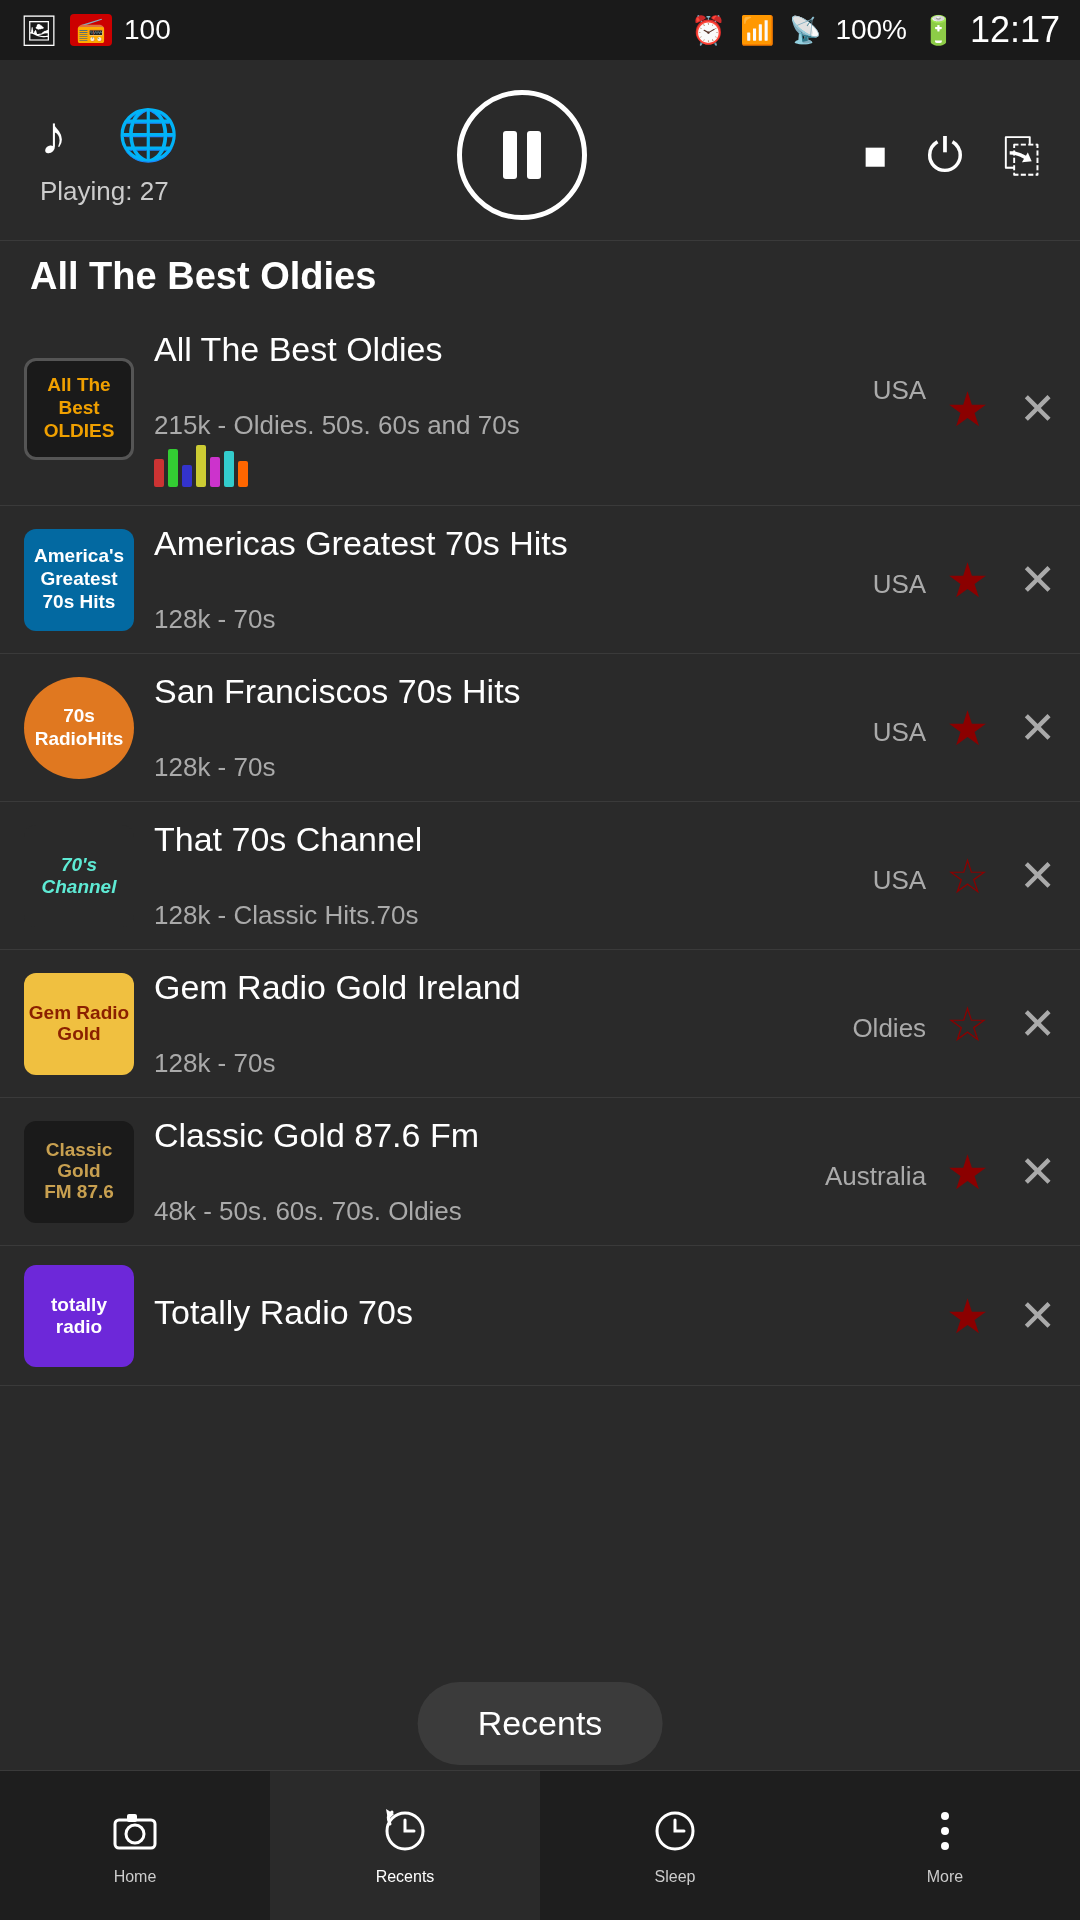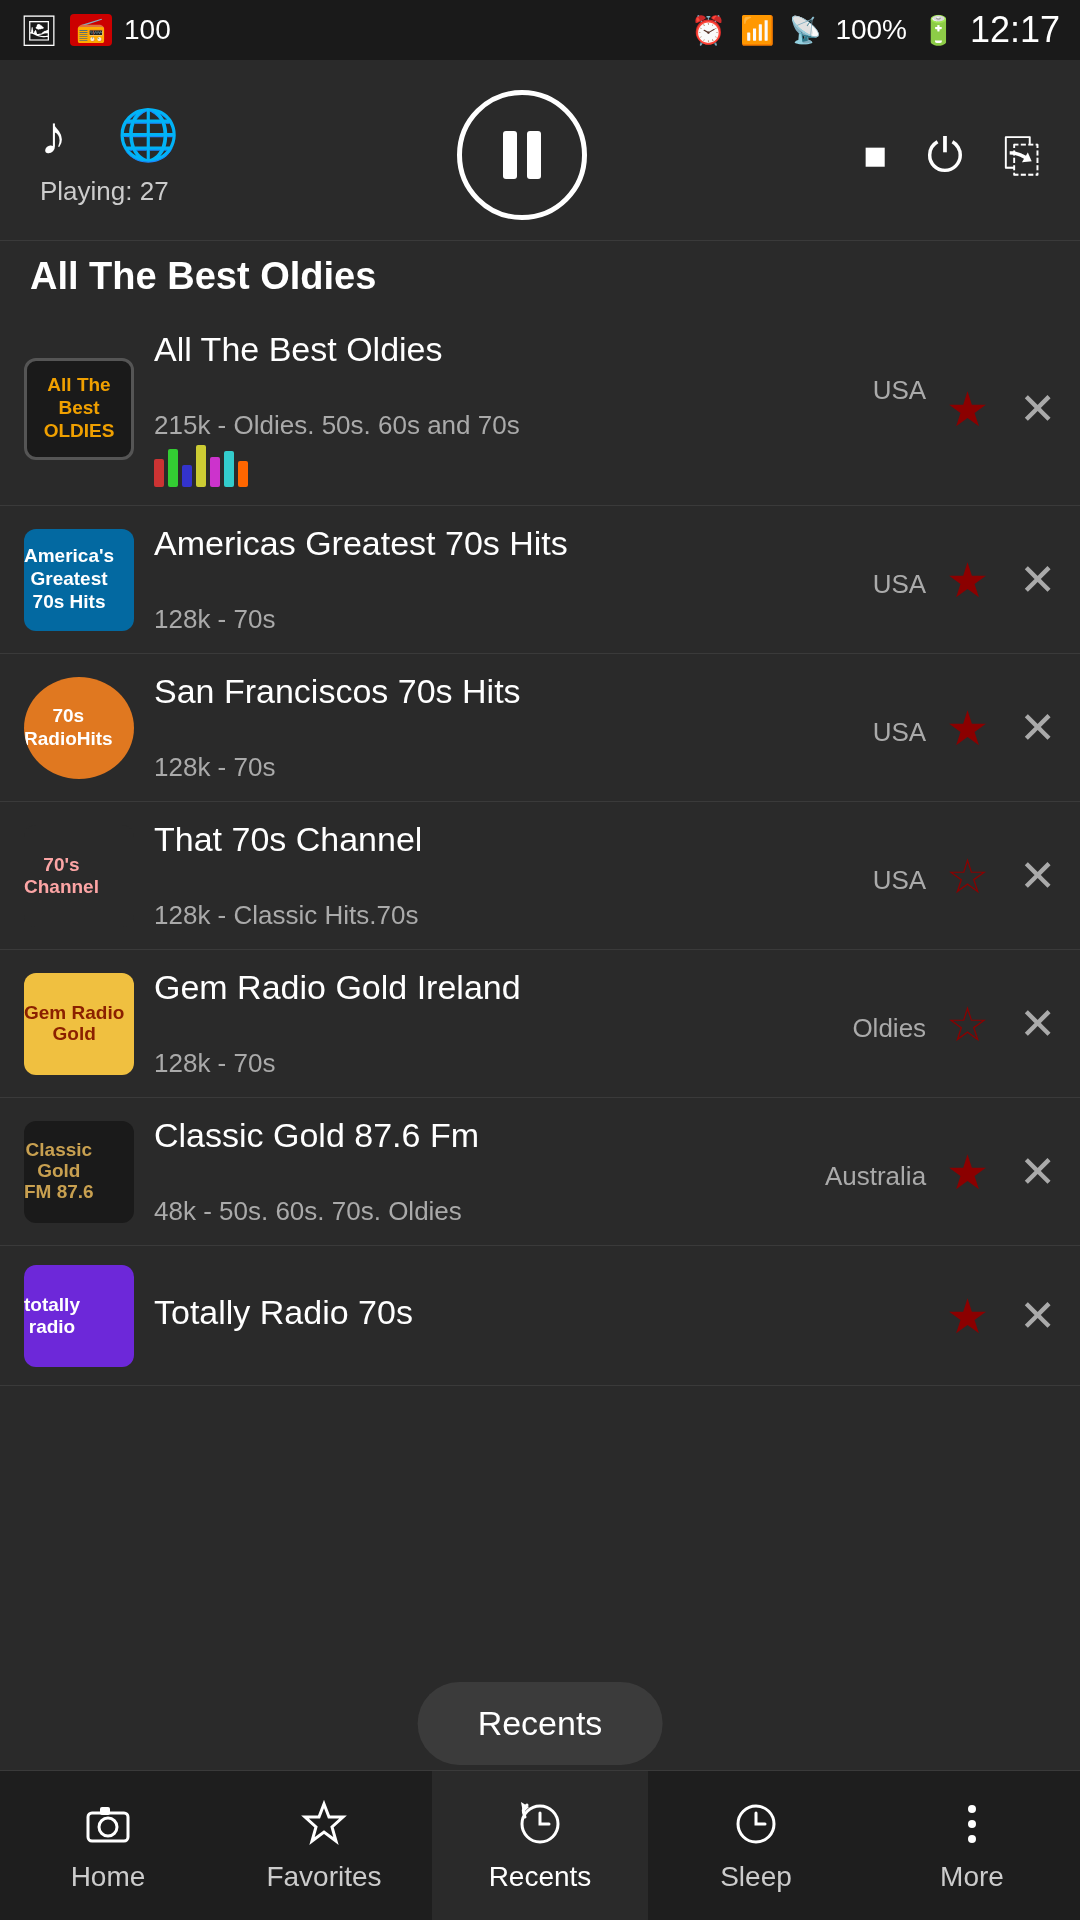"All The Best" .station-logo { justify-content: none -> center }
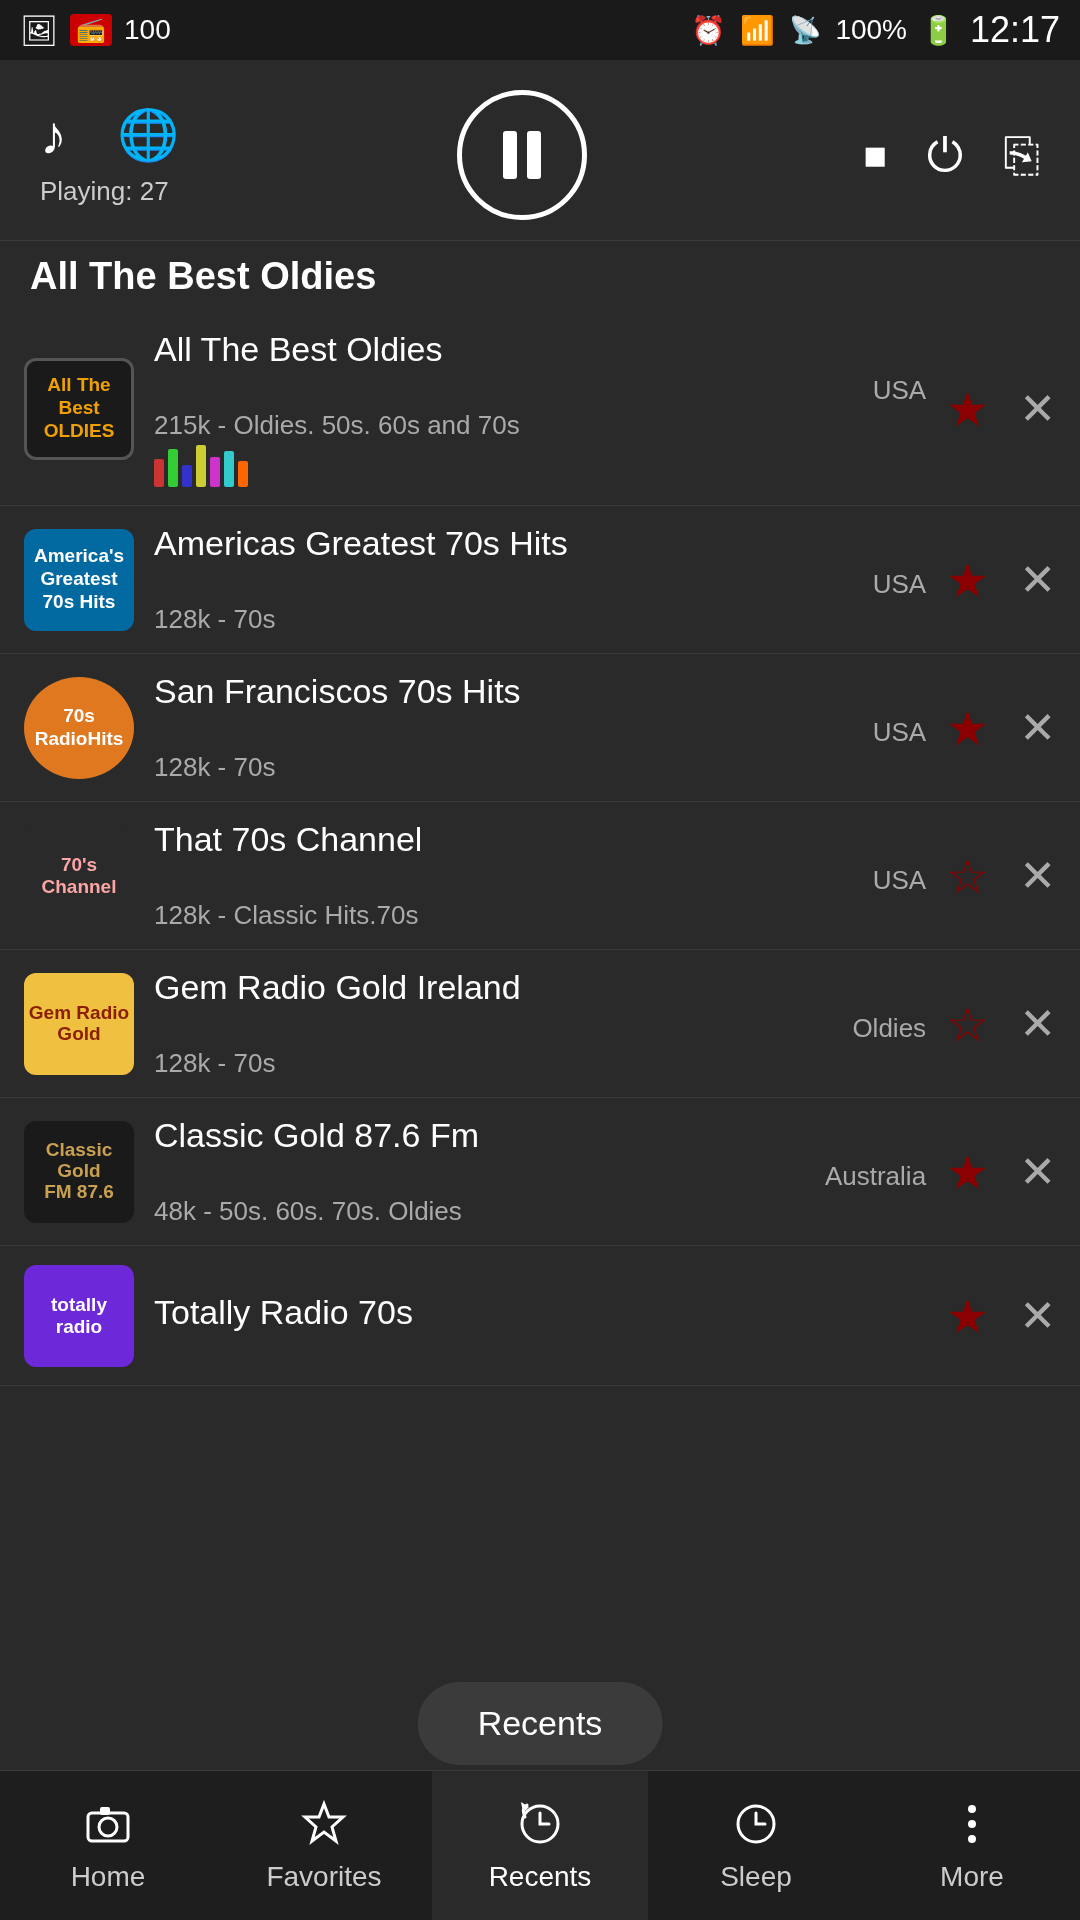"70's" .logo-text-that70s { color: #fca5a5 -> #5eead4; font-style: none -> italic }
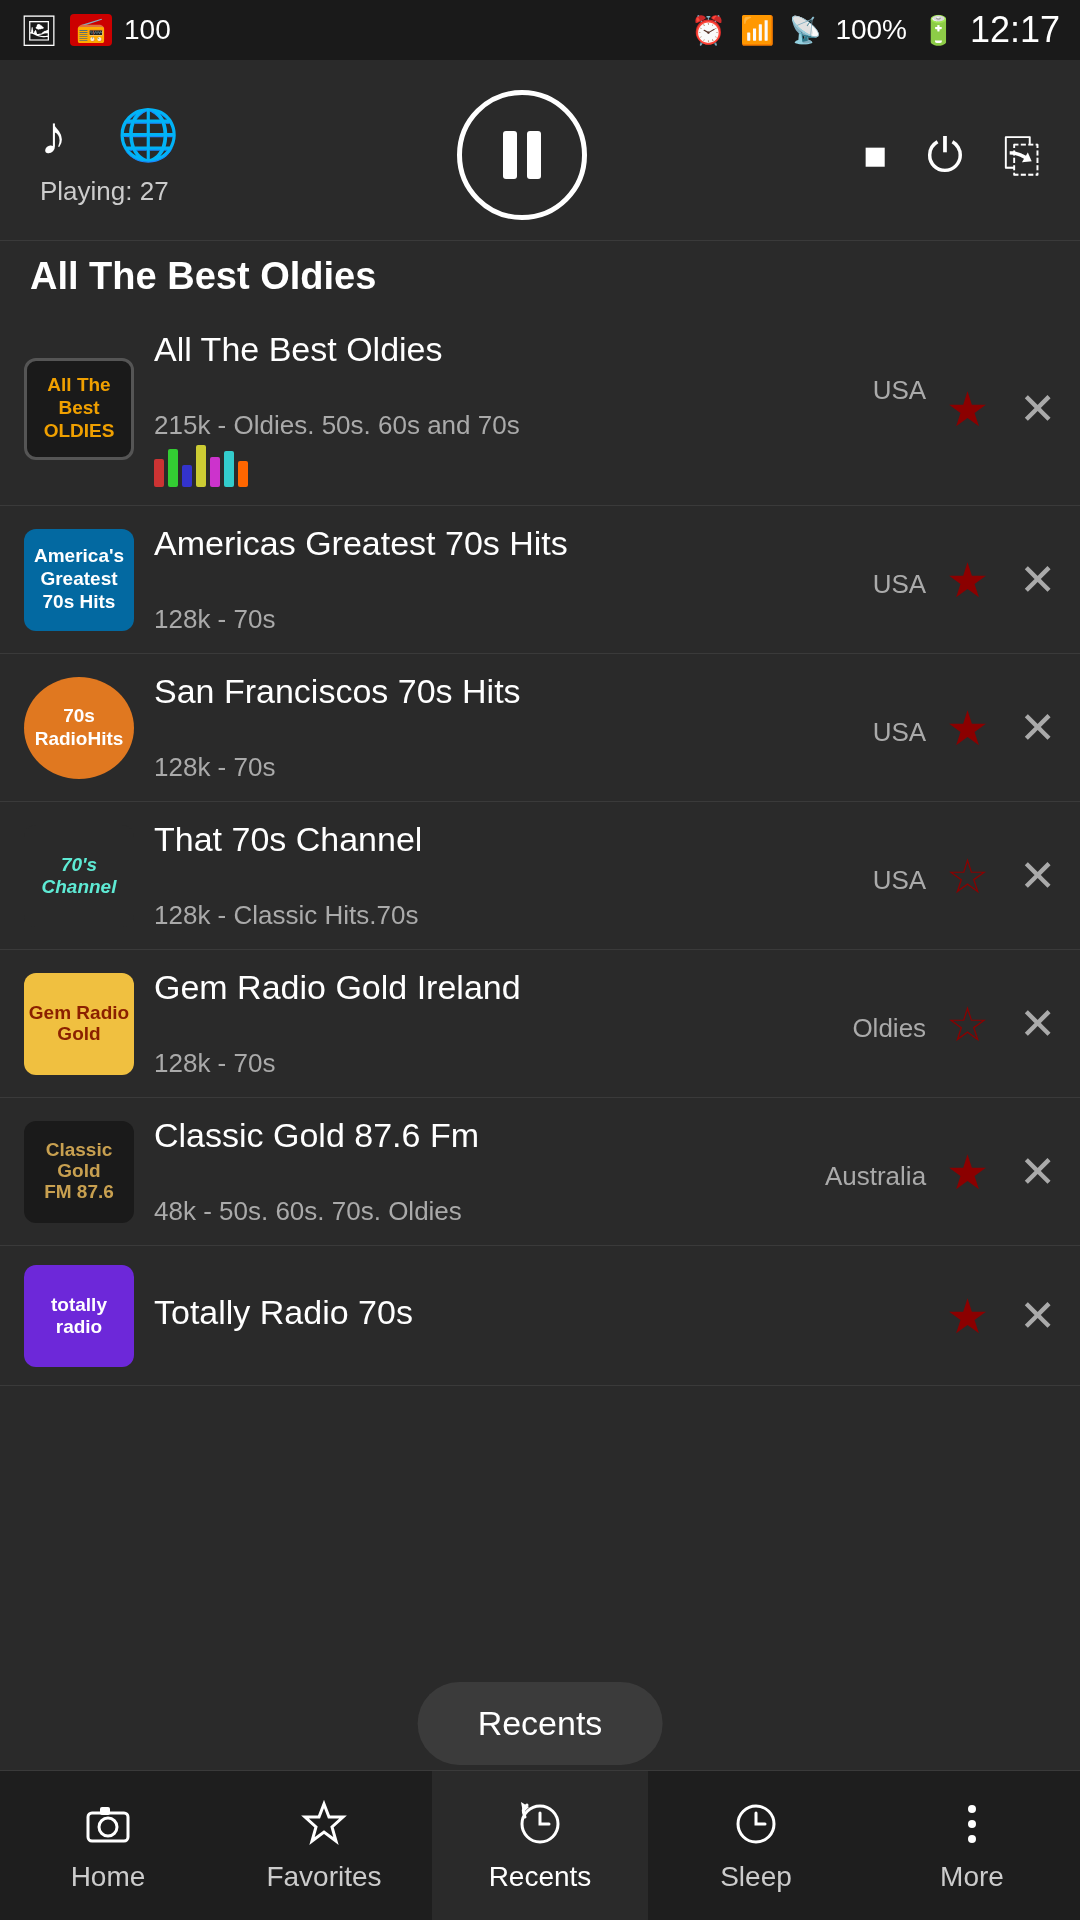"Home" .nav-label { font-size: 28px -> 16px }
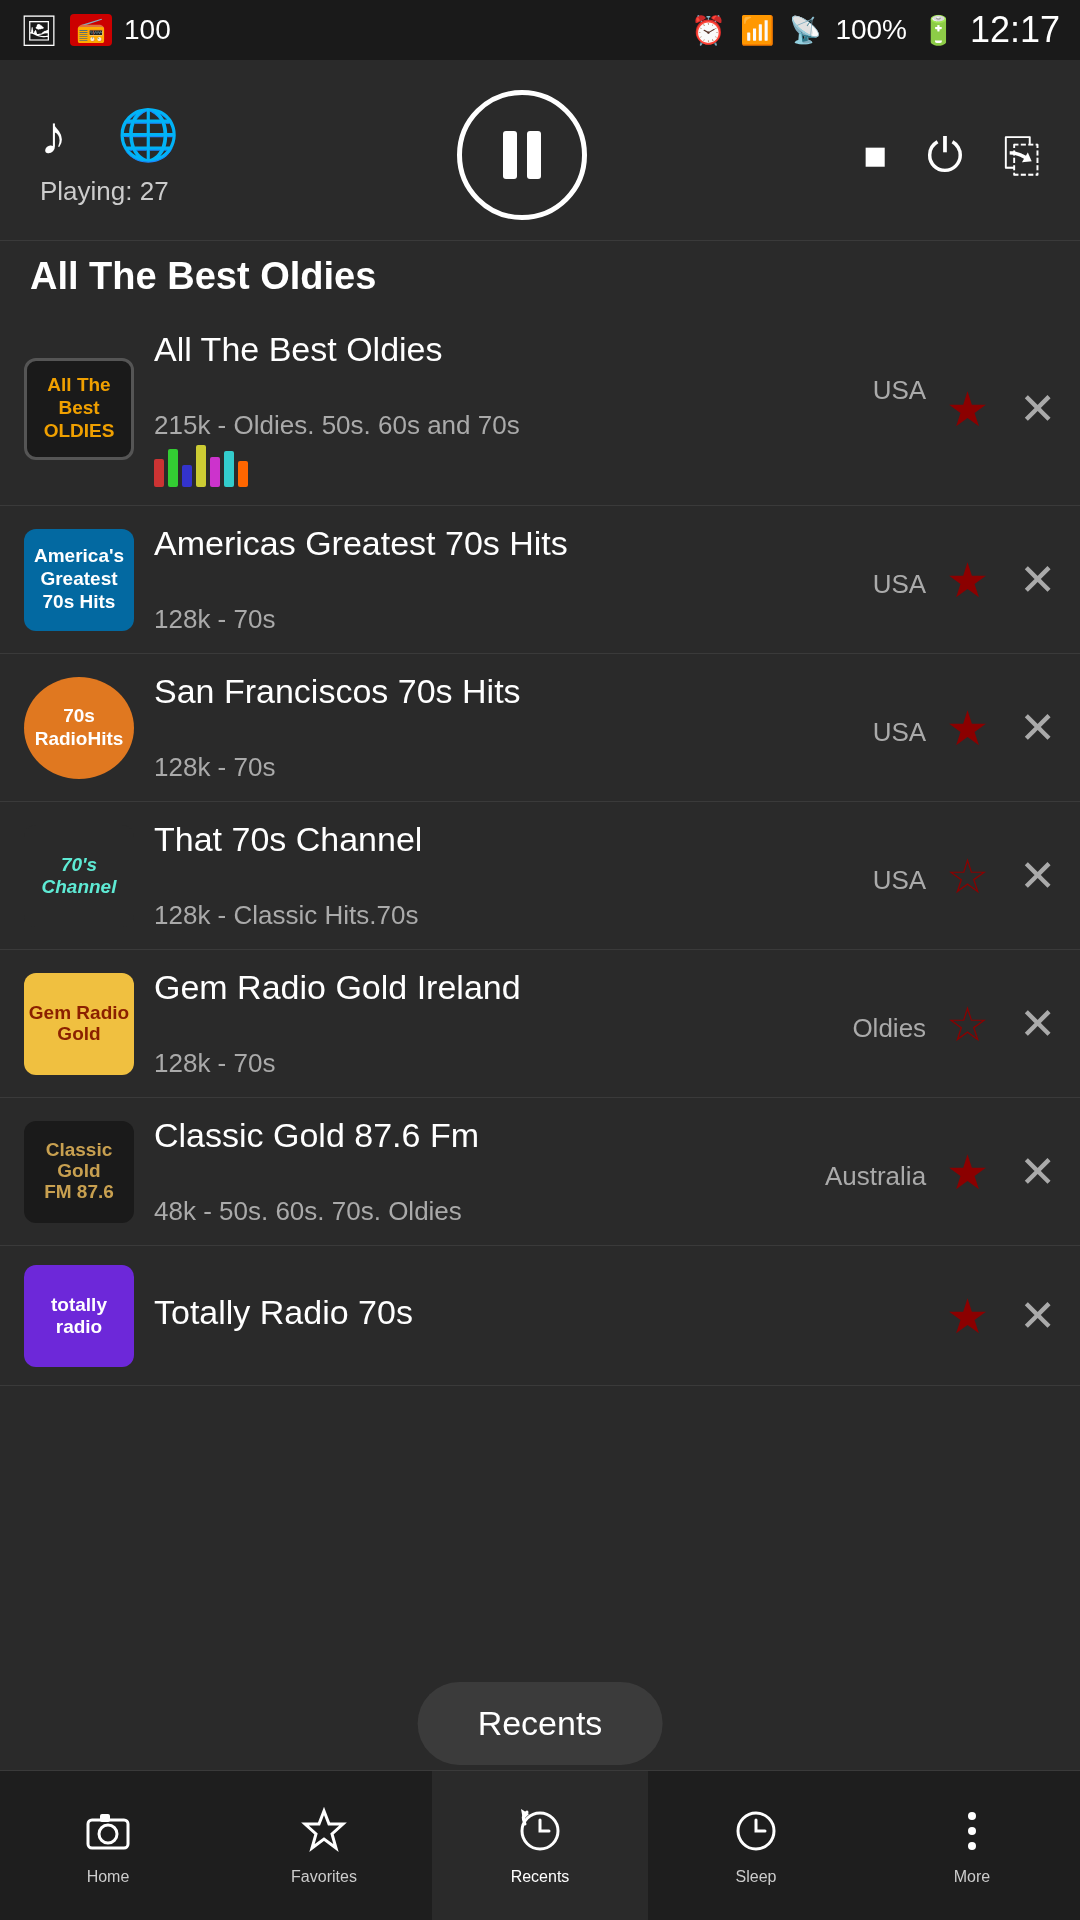"Favorites" div.nav-item { html: <div> <div><svg> <polygon></polygon> </svg></div> <span>Favorites</span> </div> -> none }
